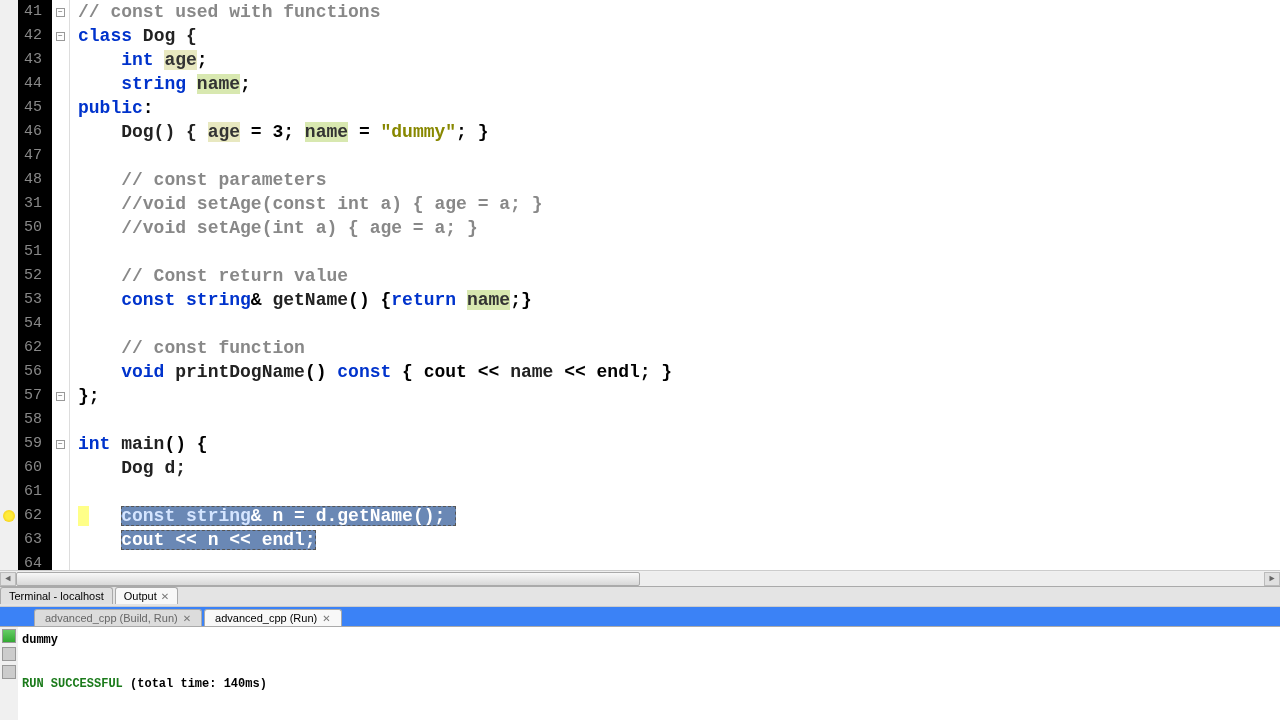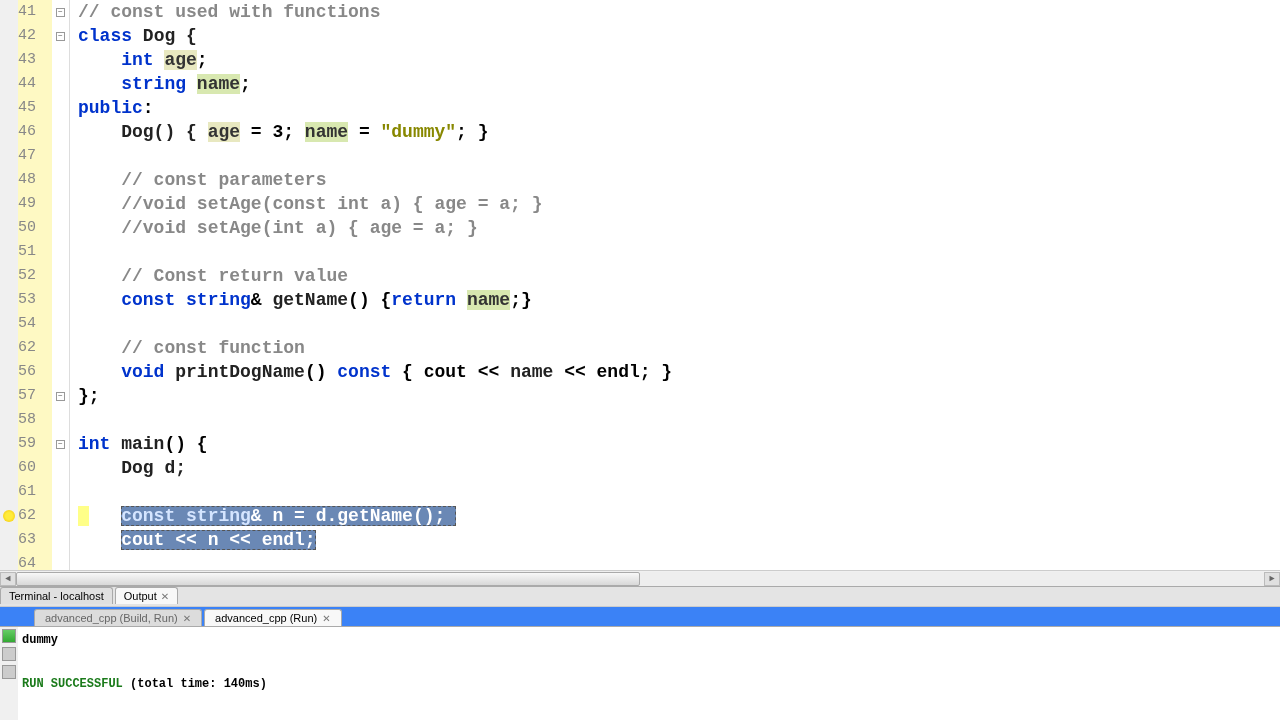"41" .gutter { background: #fef9c3 -> #000000; text-align: left -> center }
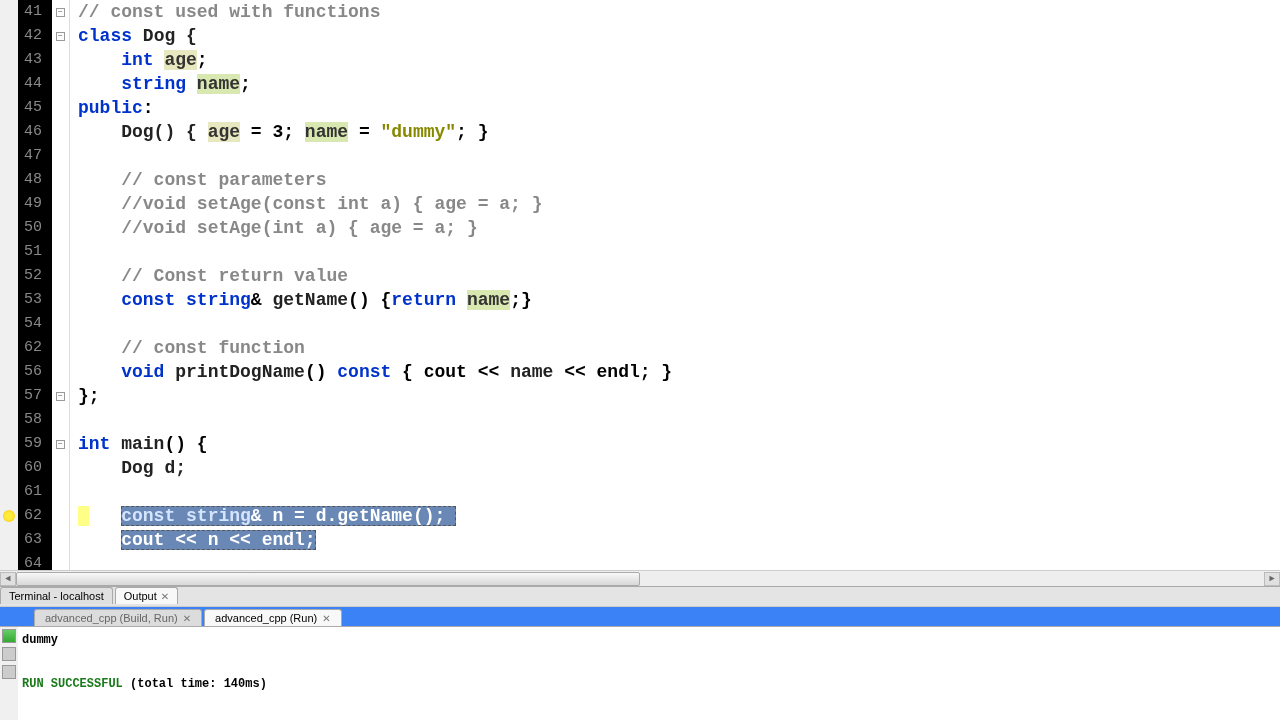"49" div.ln { text: 49 -> 31 }
